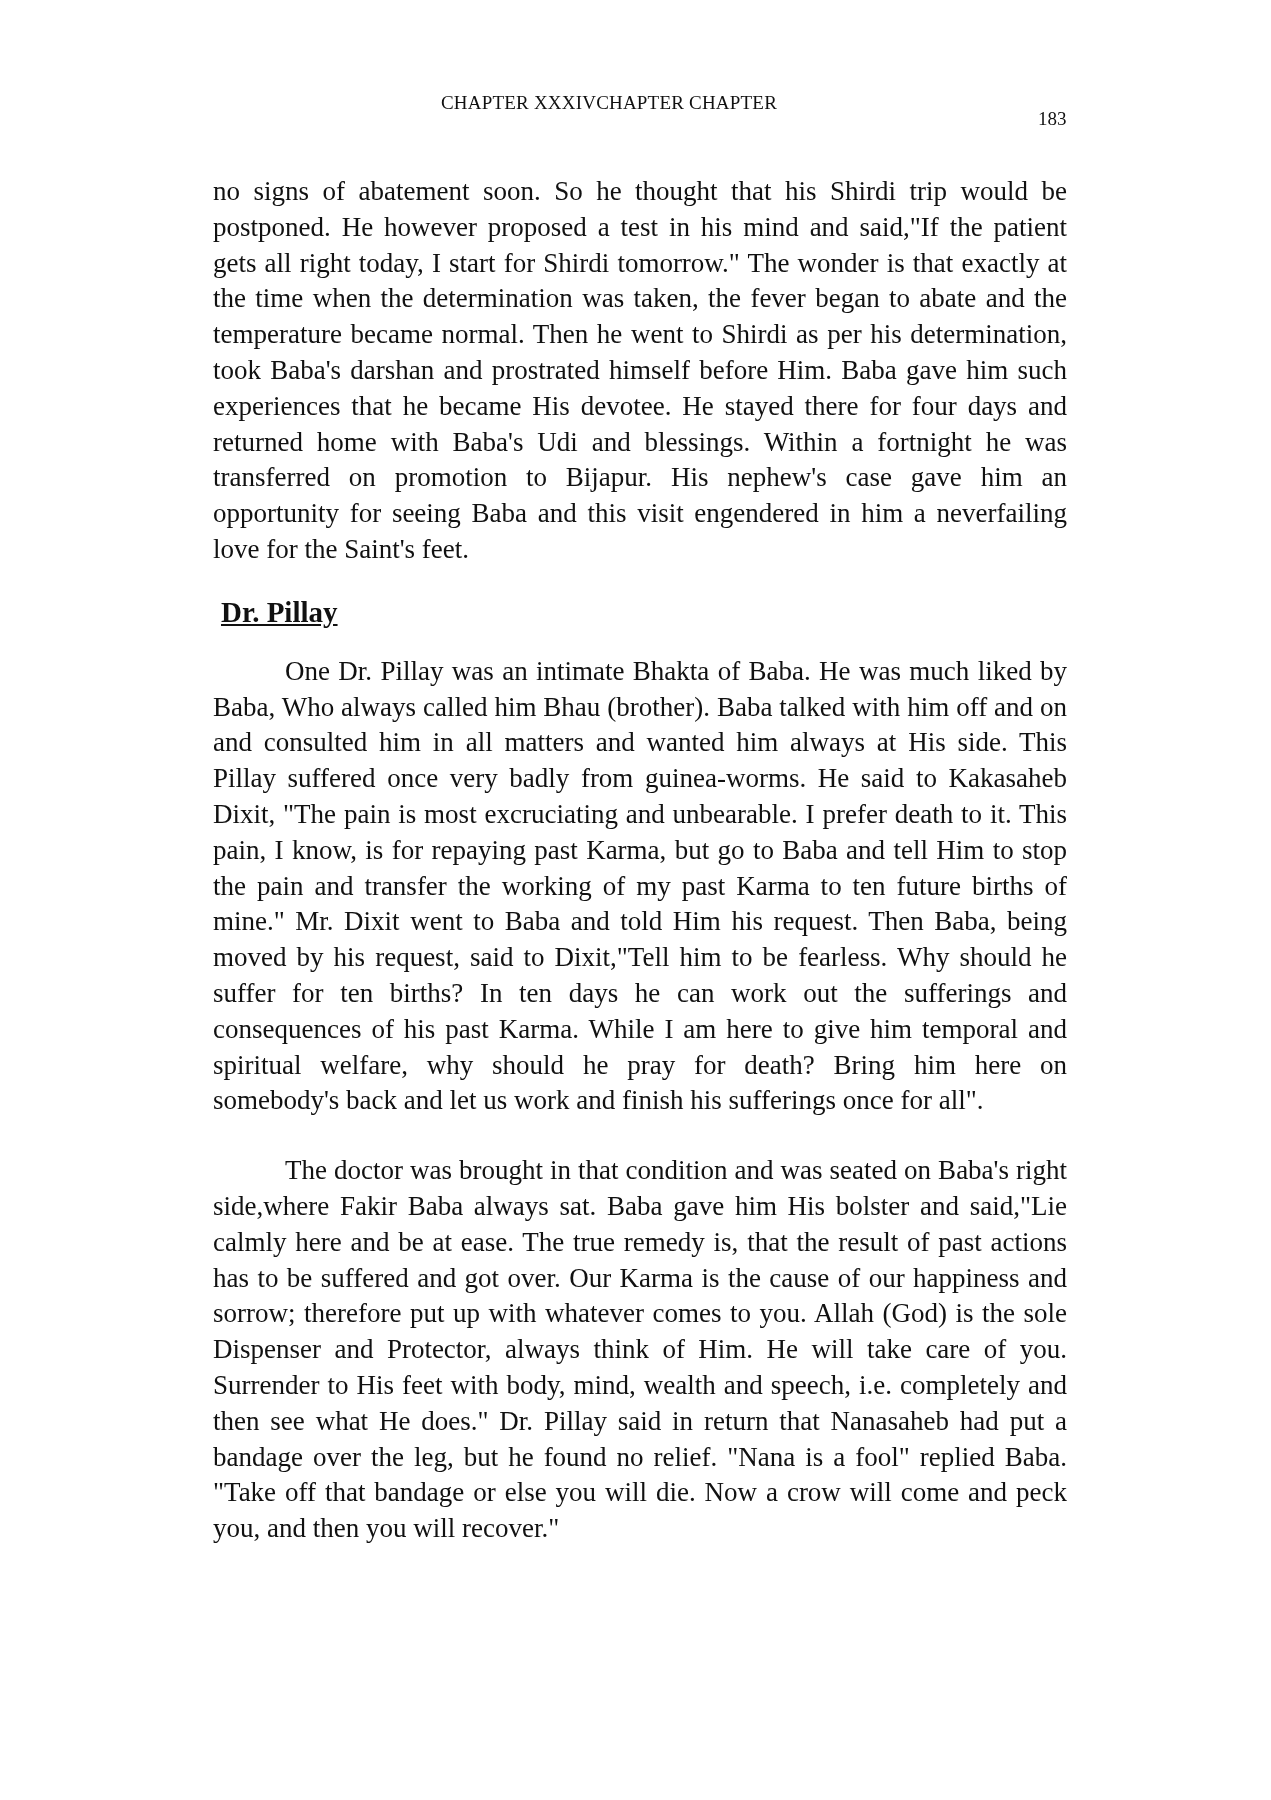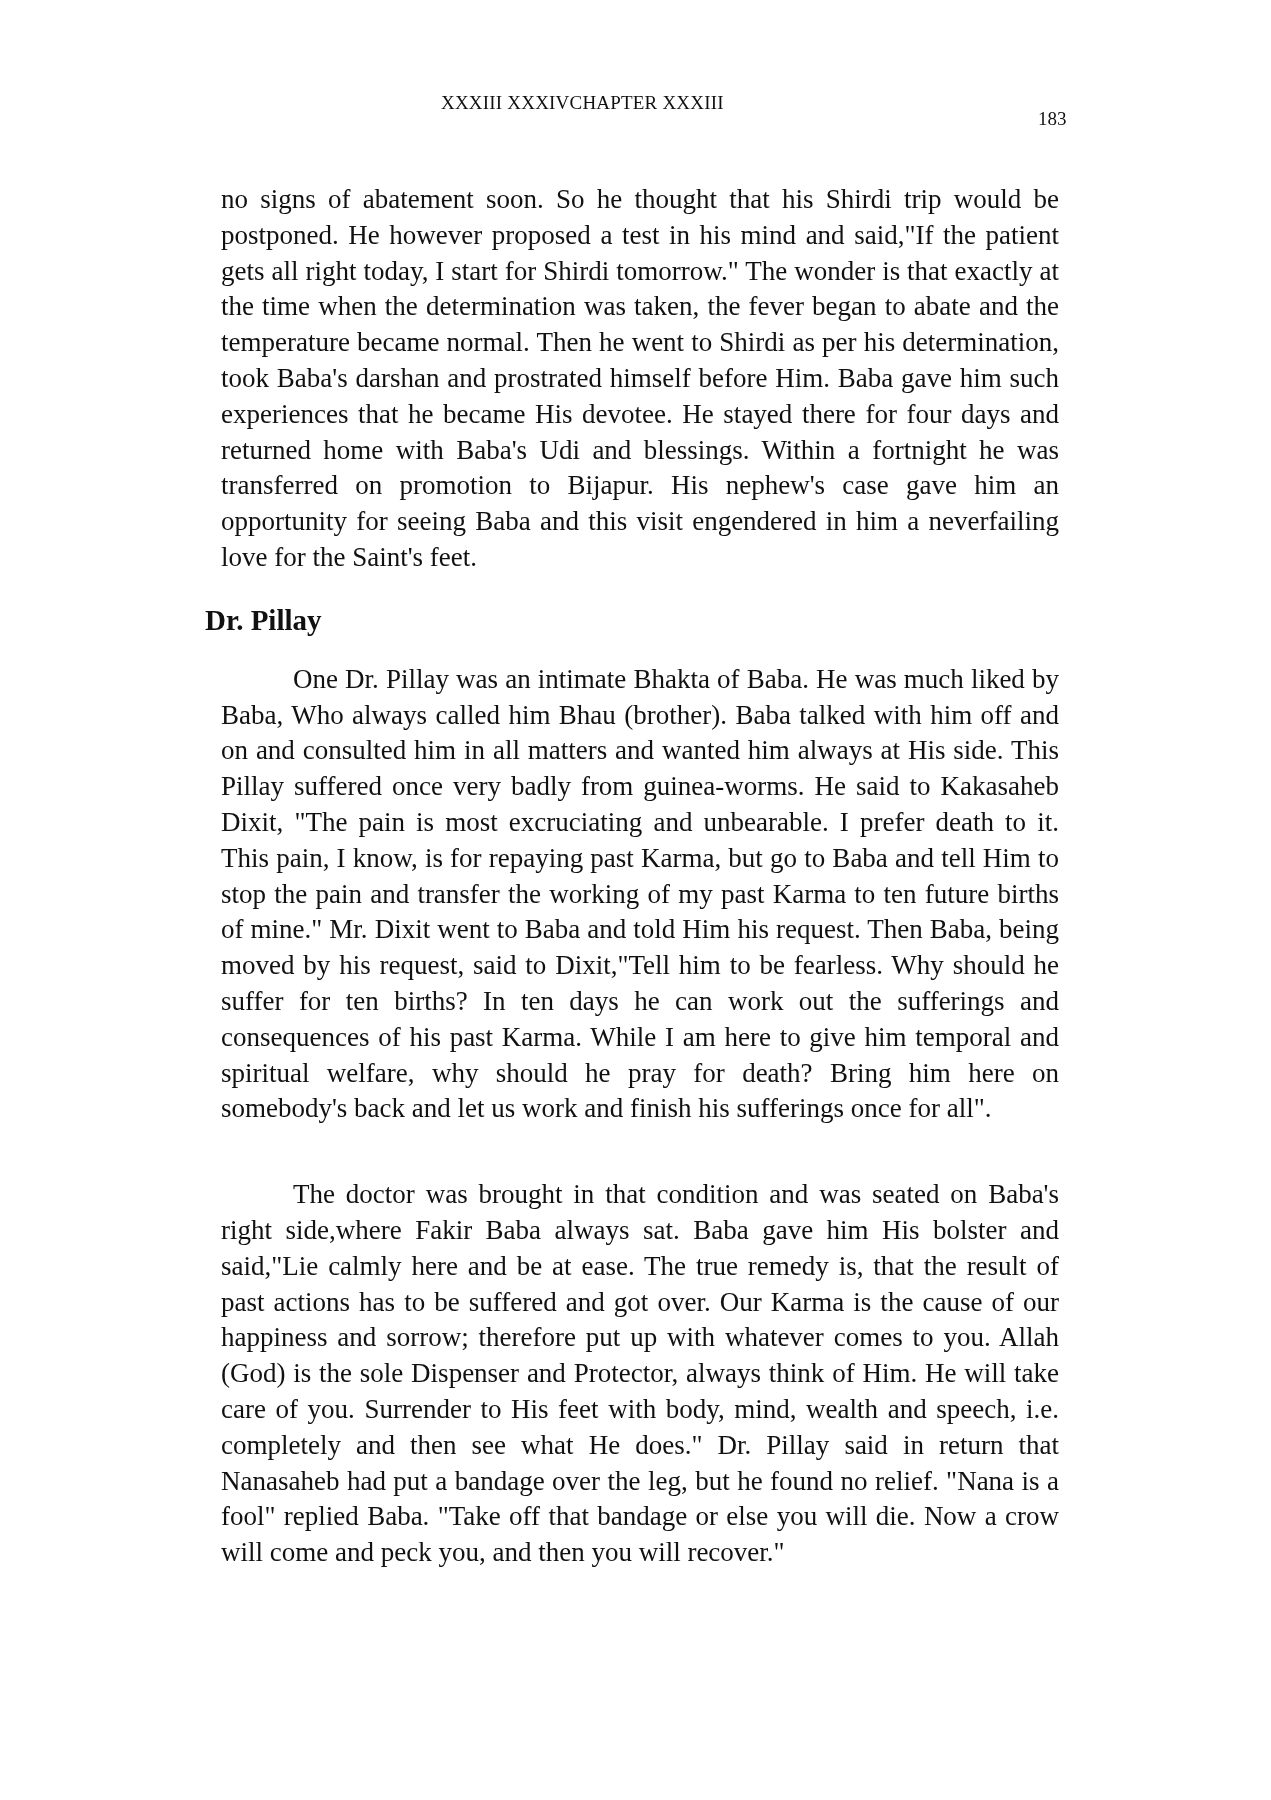"XXXIII XXXIVCHAPTER XXXIII" span.running-head { text: XXXIII XXXIVCHAPTER XXXIII -> CHAPTER XXXIVCHAPTER CHAPTER }
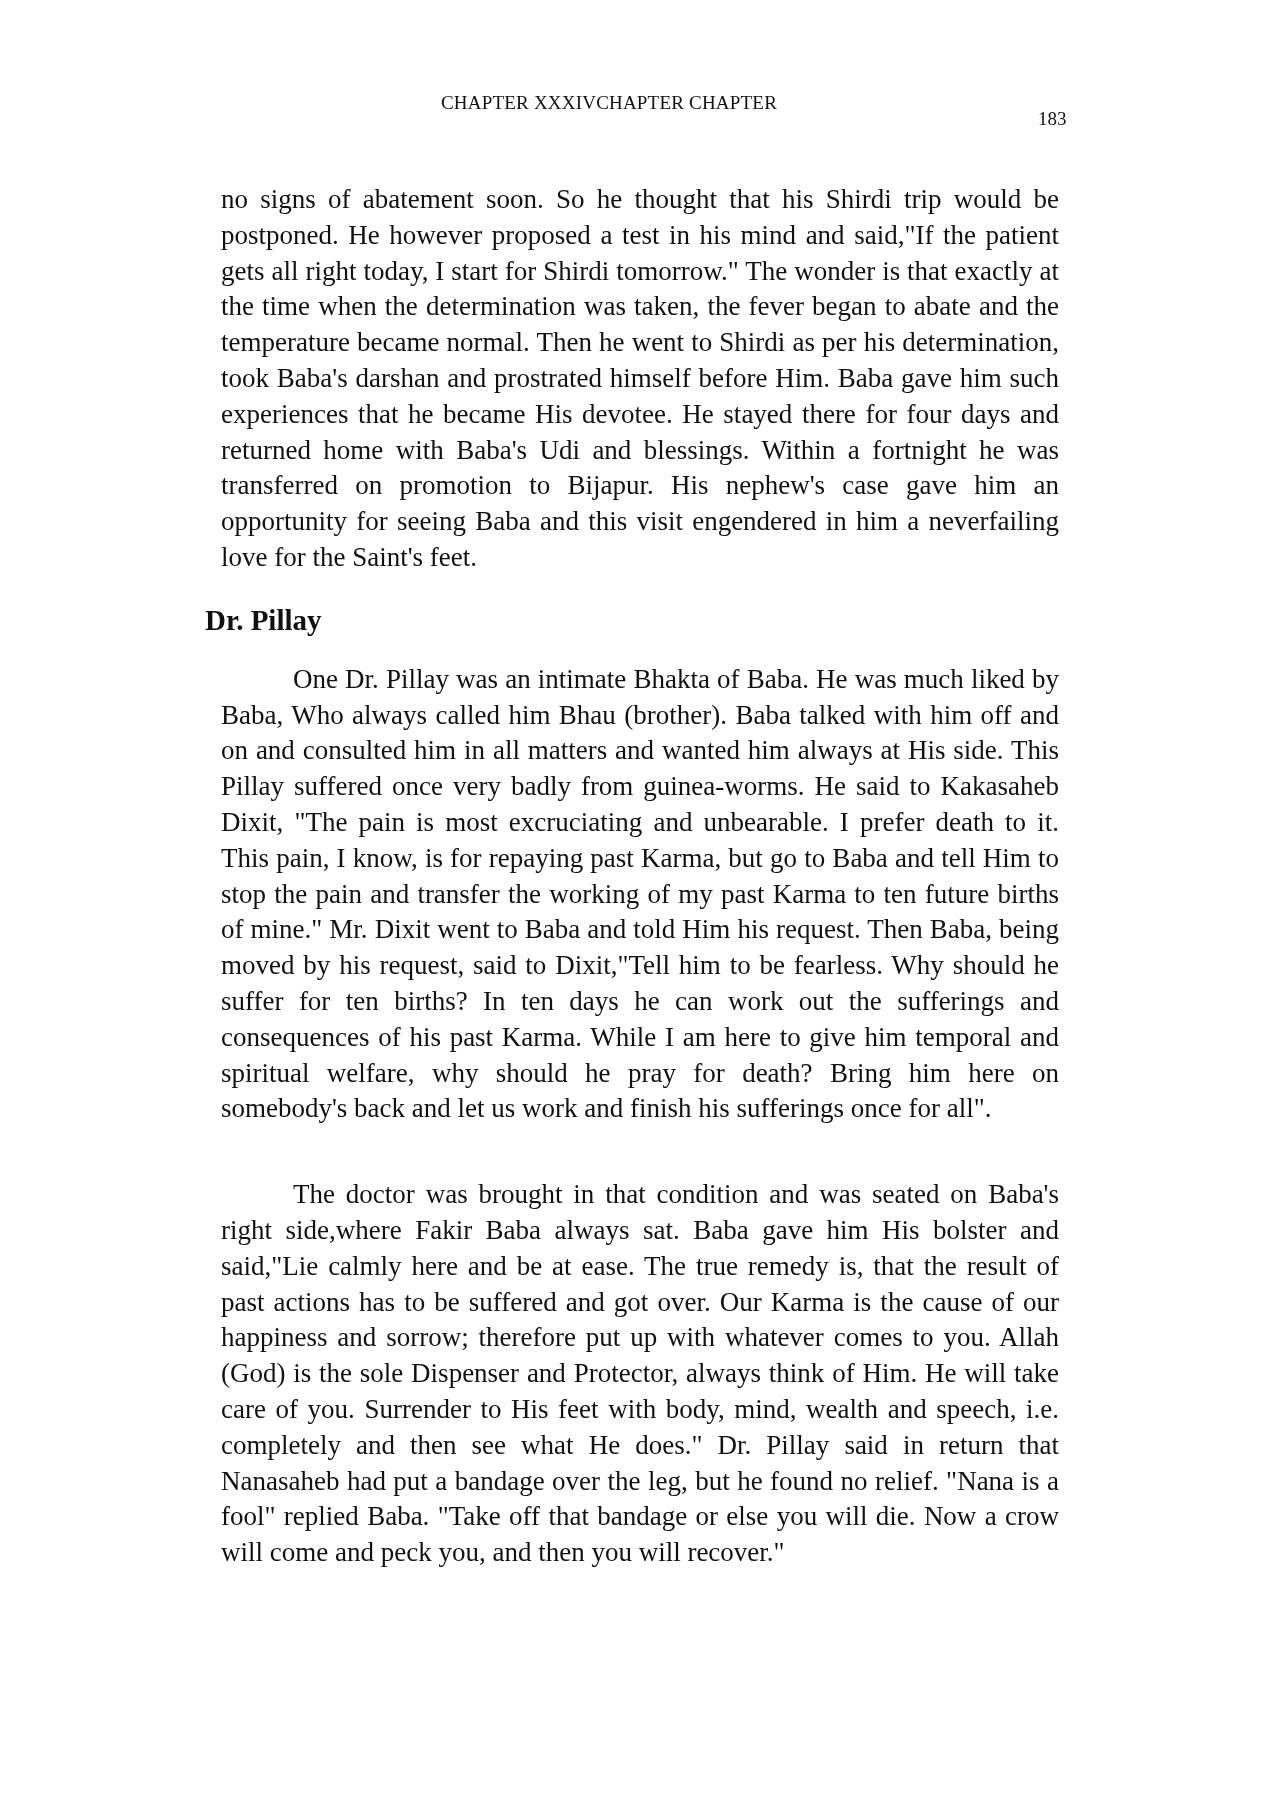"no signs of abatement soon." .para { margin: 16px -> 8px }
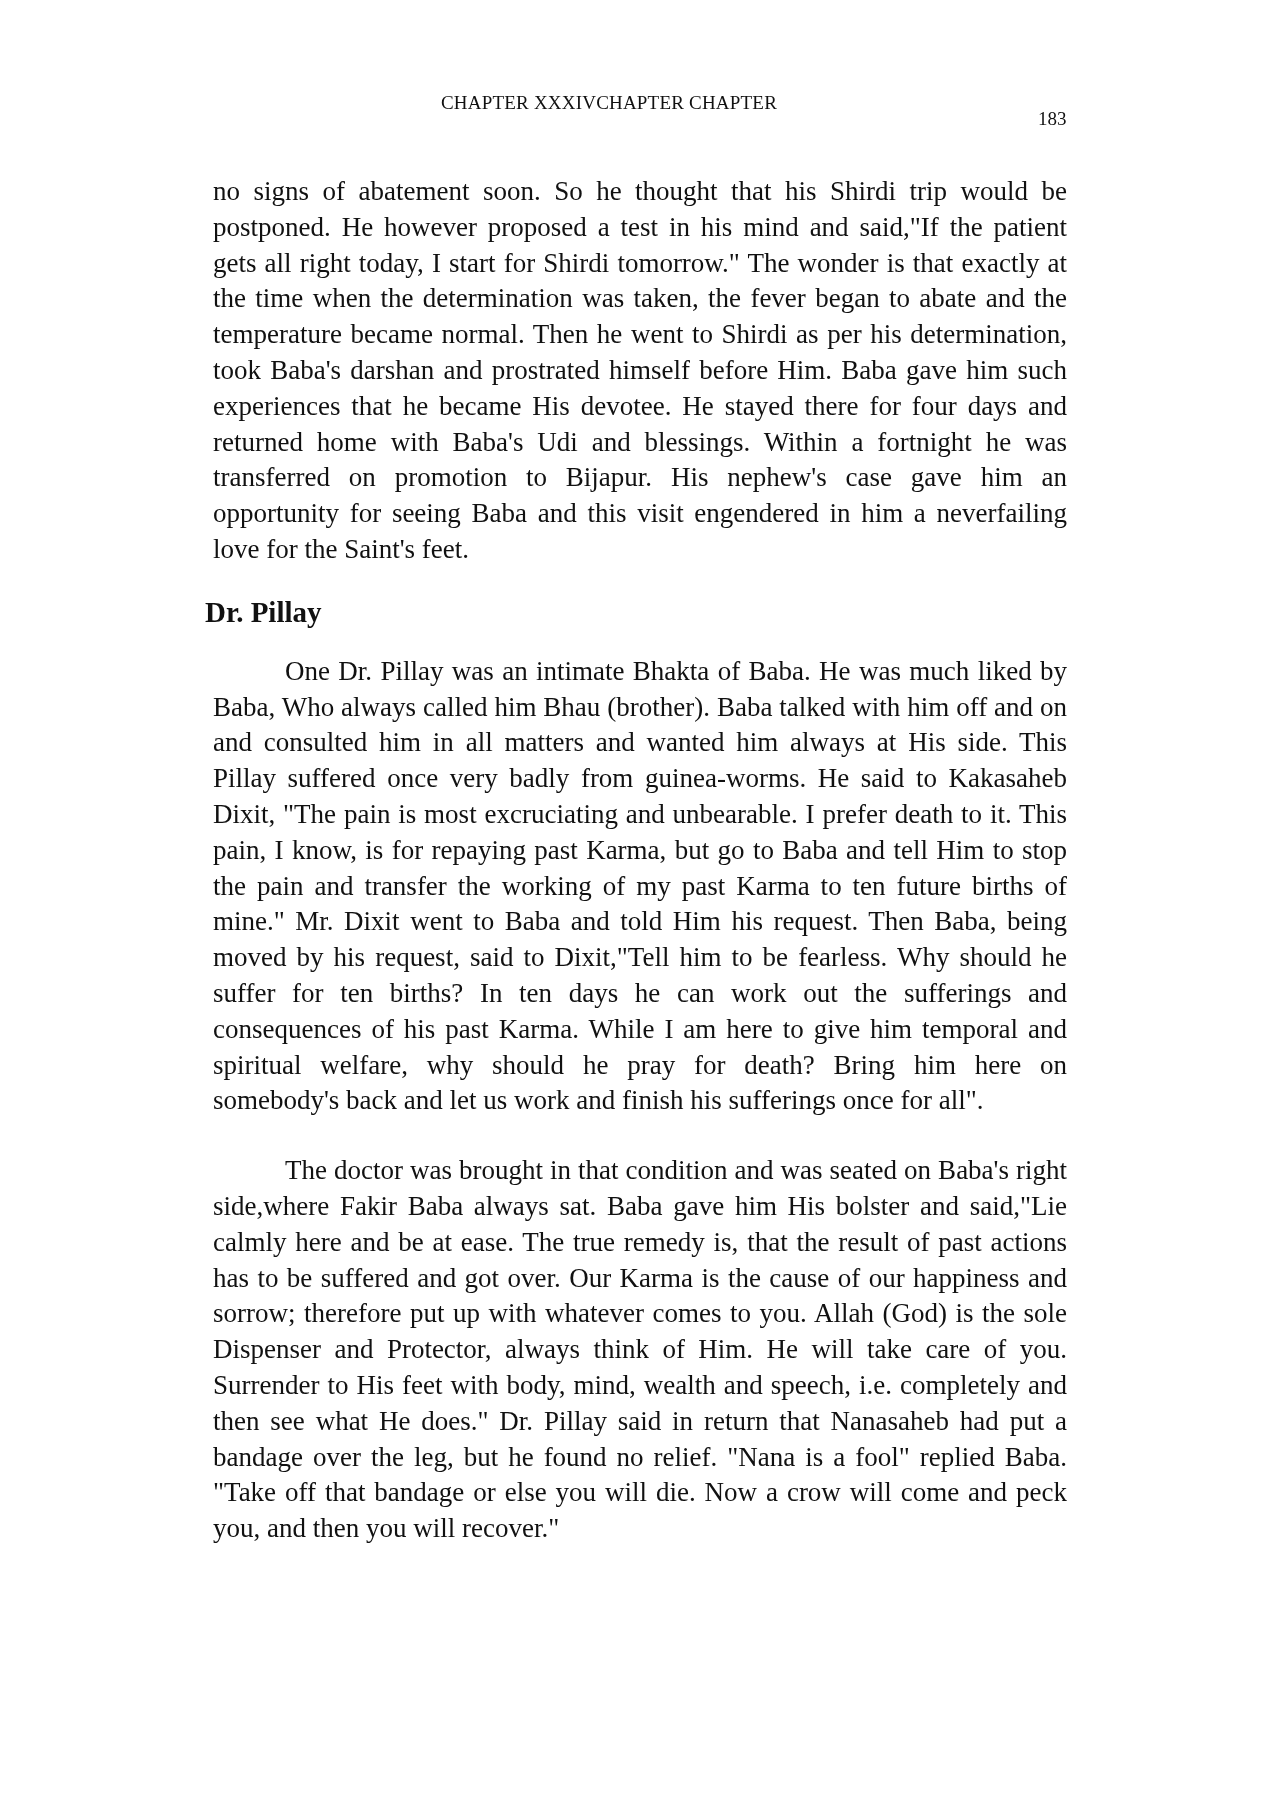"Dr. Pillay" .heading { margin: 26px 0 24px 0 -> 26px 0 24px 16px; text-decoration: none -> underline }
